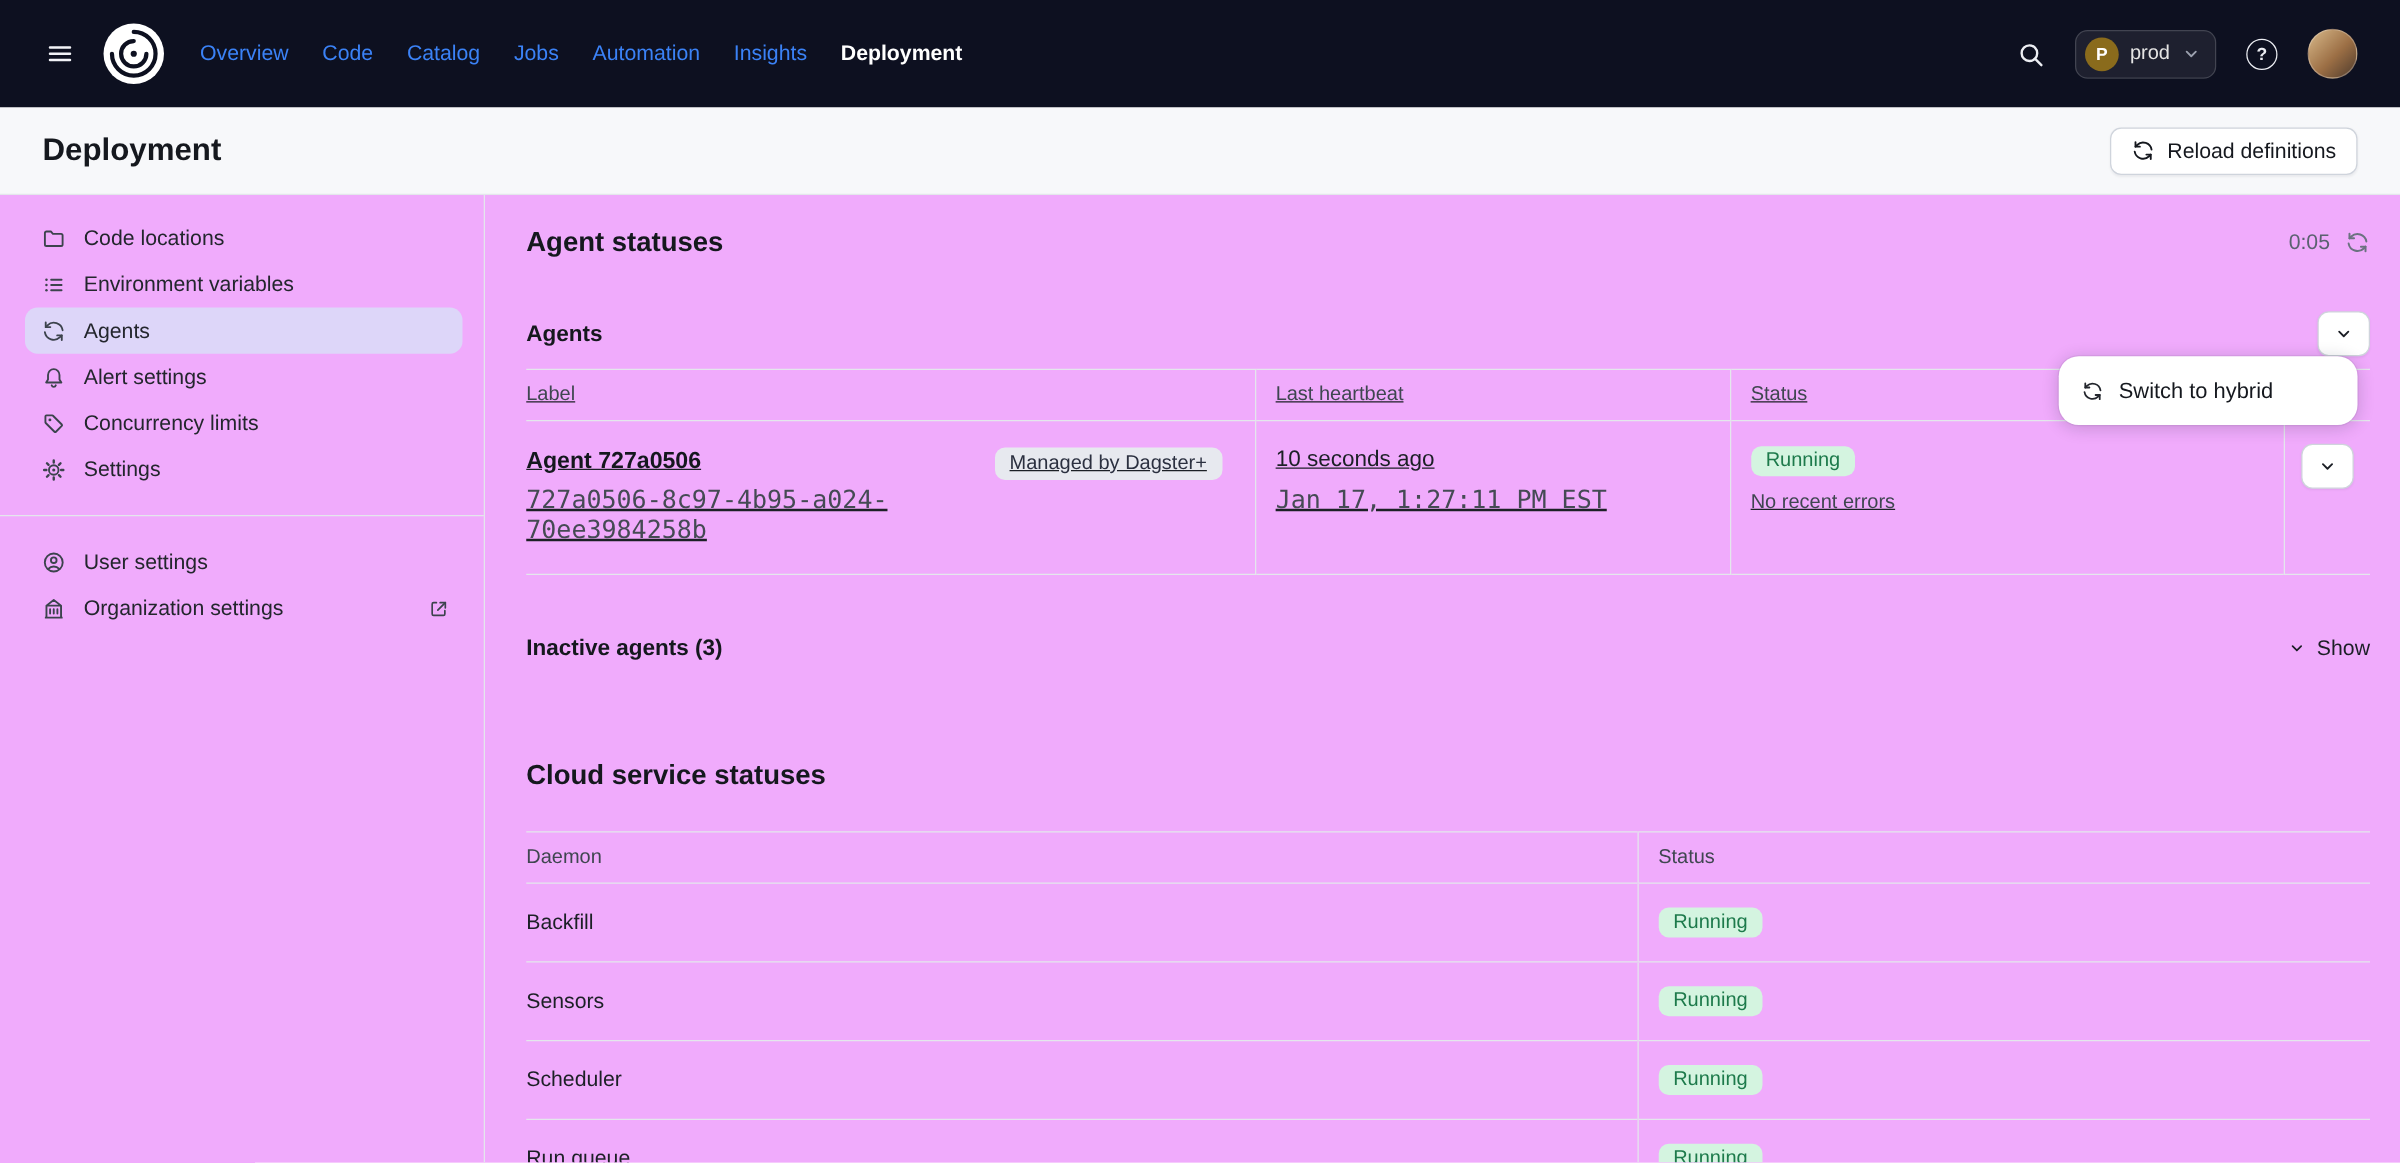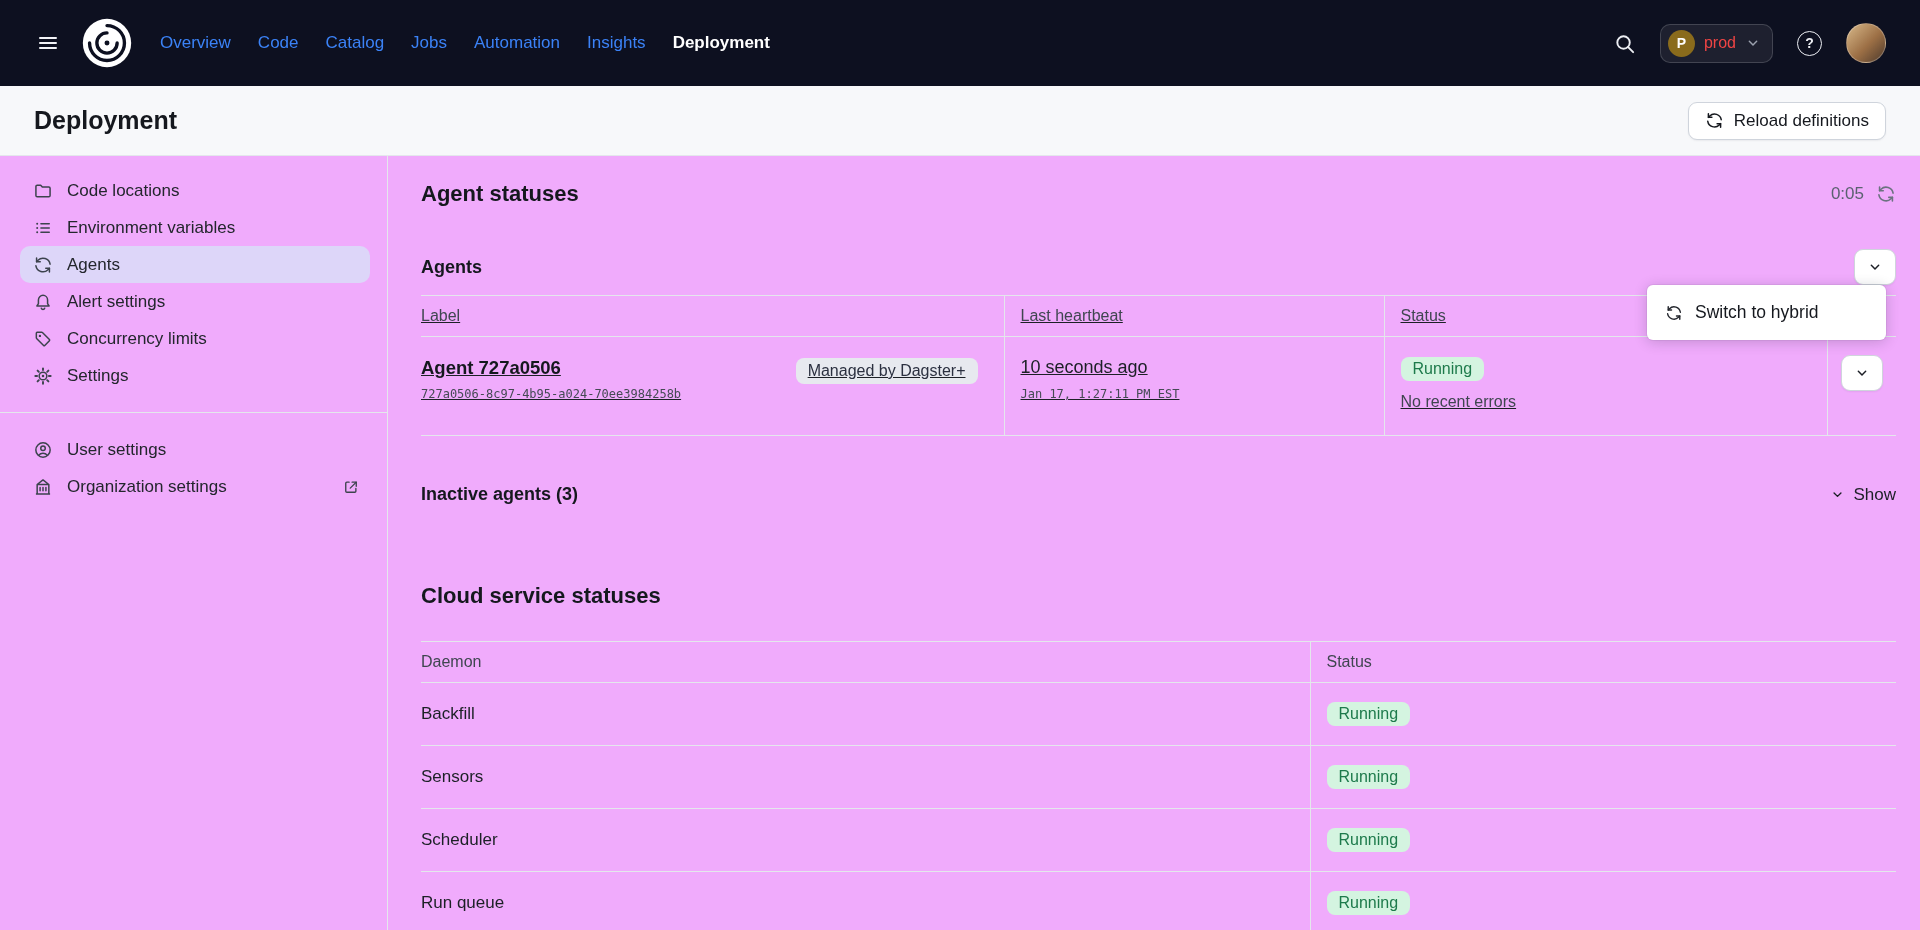"prod" .deploy-name { color: #ef4444 -> #e5e5e5 }
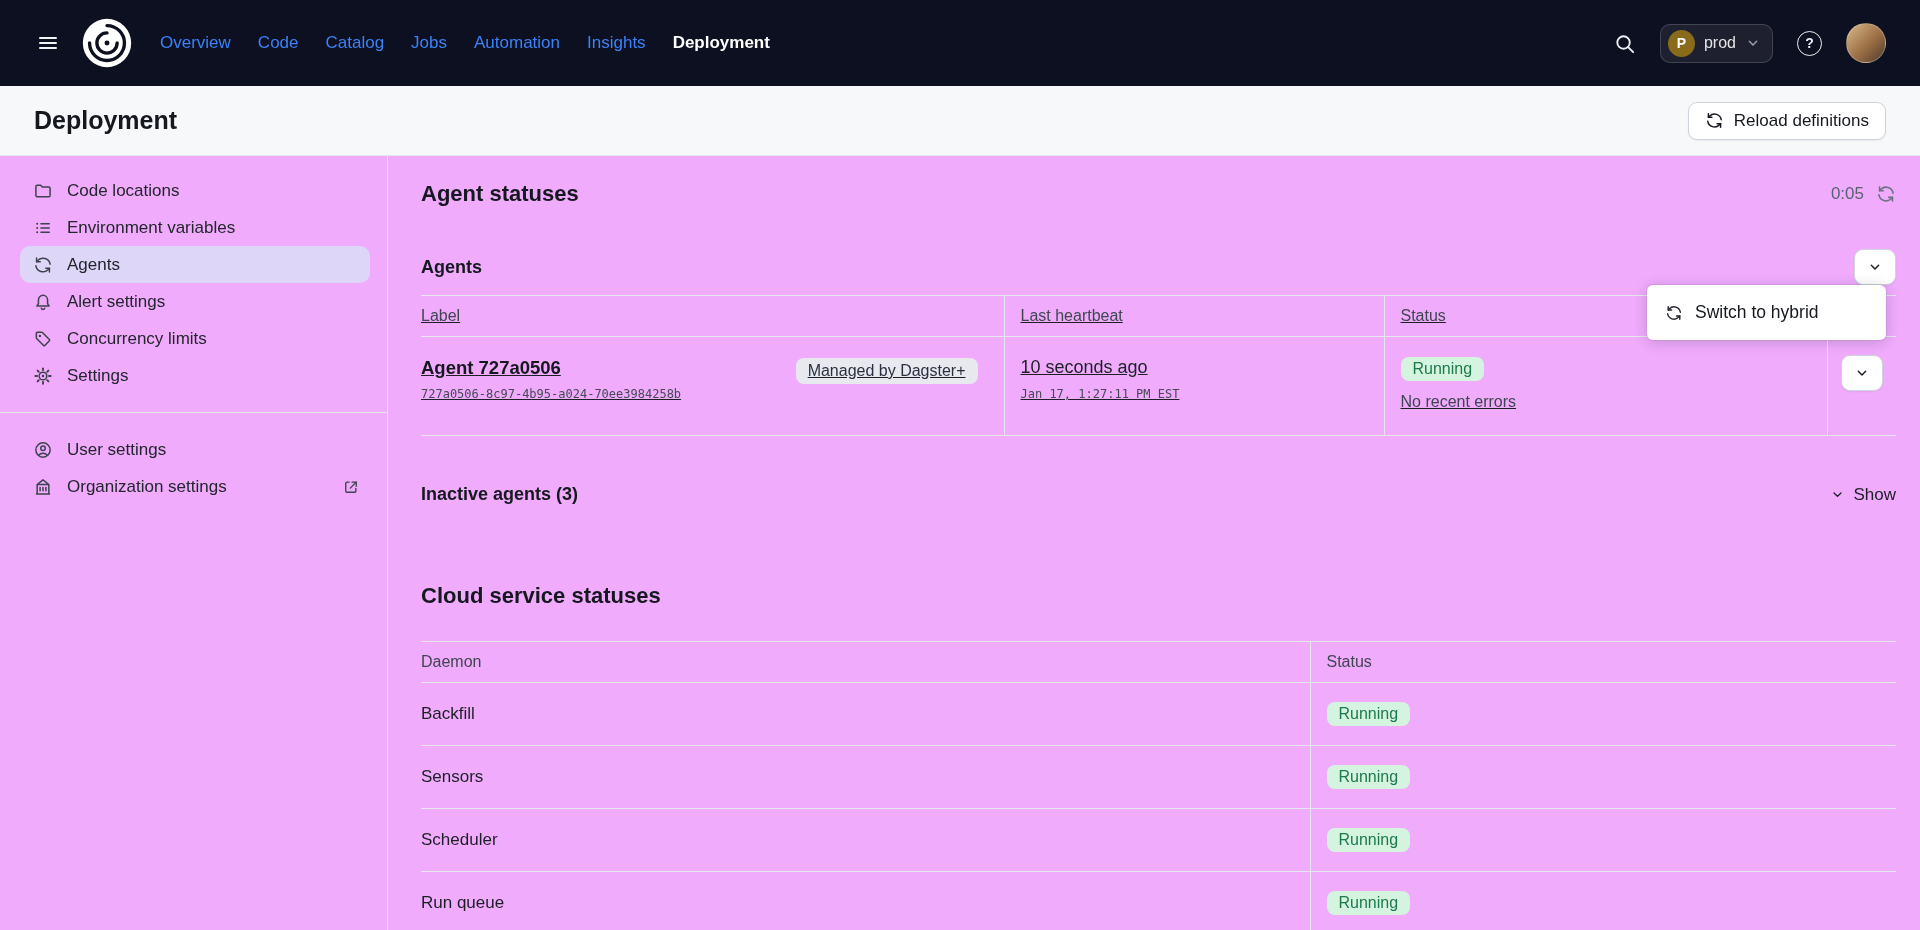"Switch to hybrid" .dropdown { border-radius: 6px -> 16px }
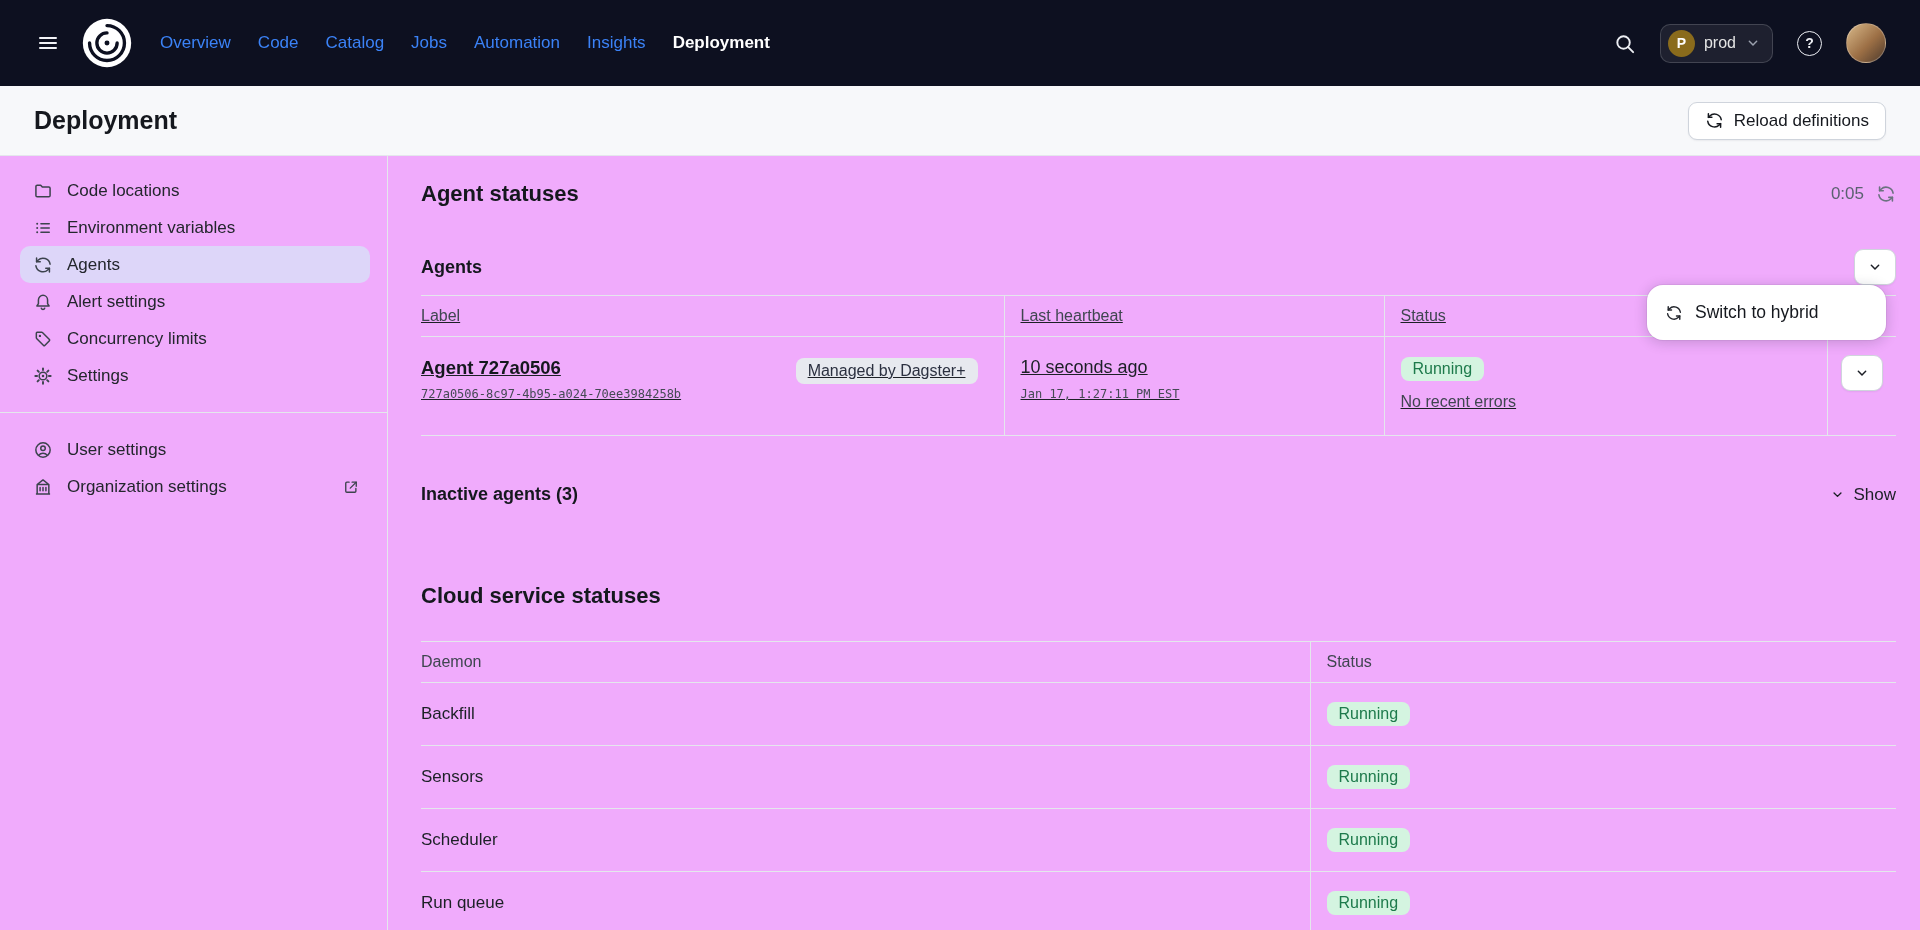"727a0506-8c97-4b95-a024-70ee3984258b" .mono { font-size: 12px -> 20px }
